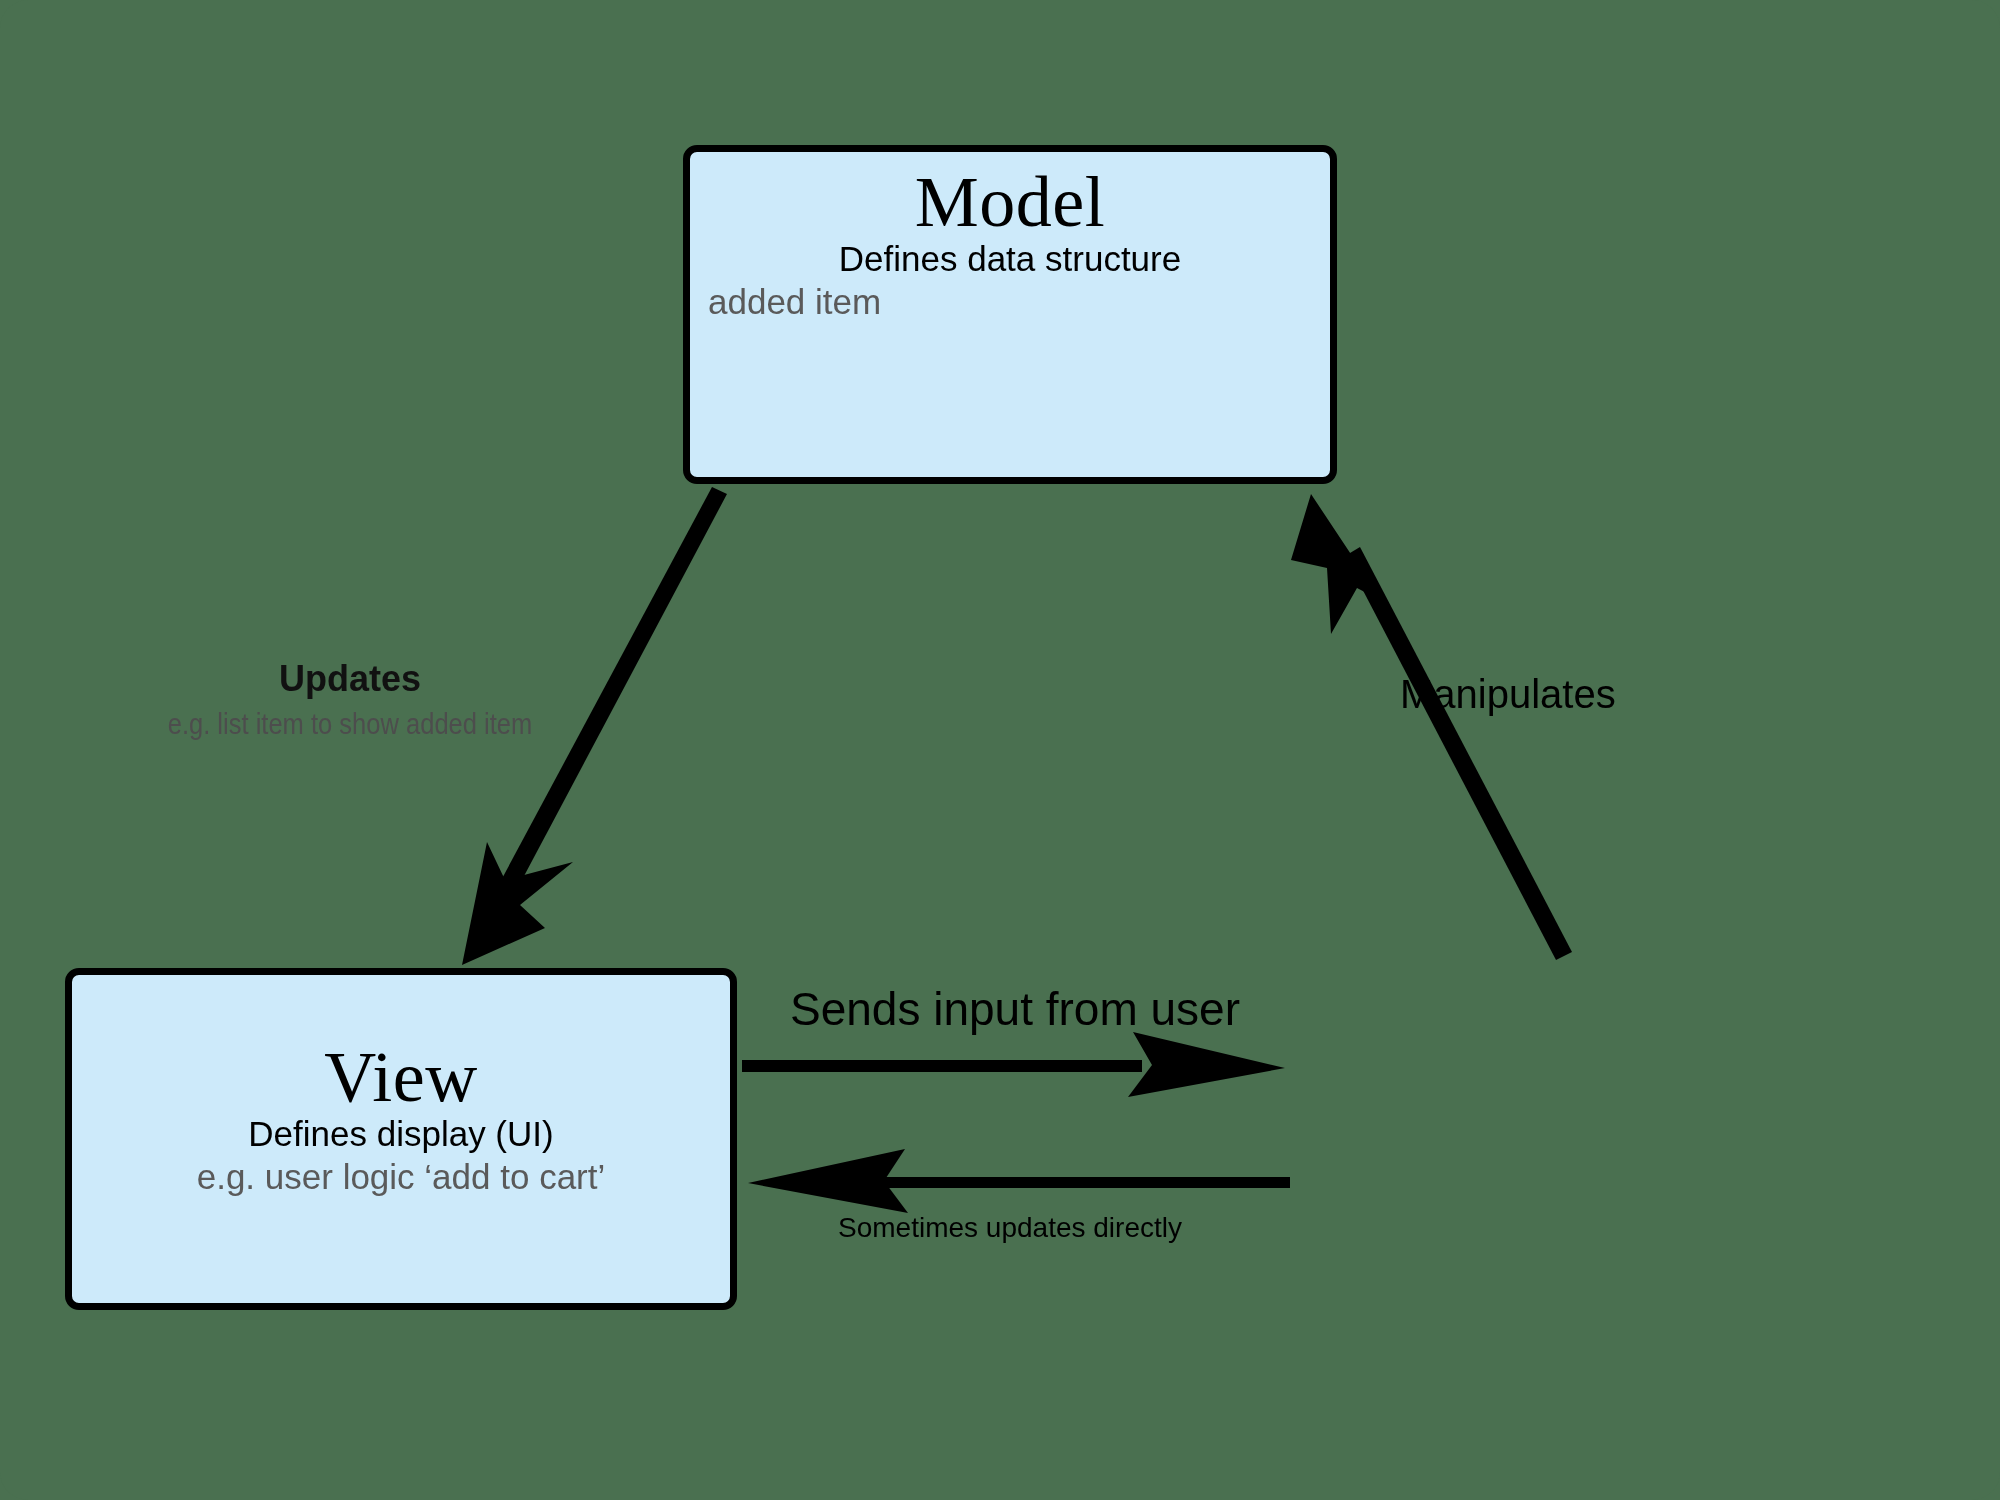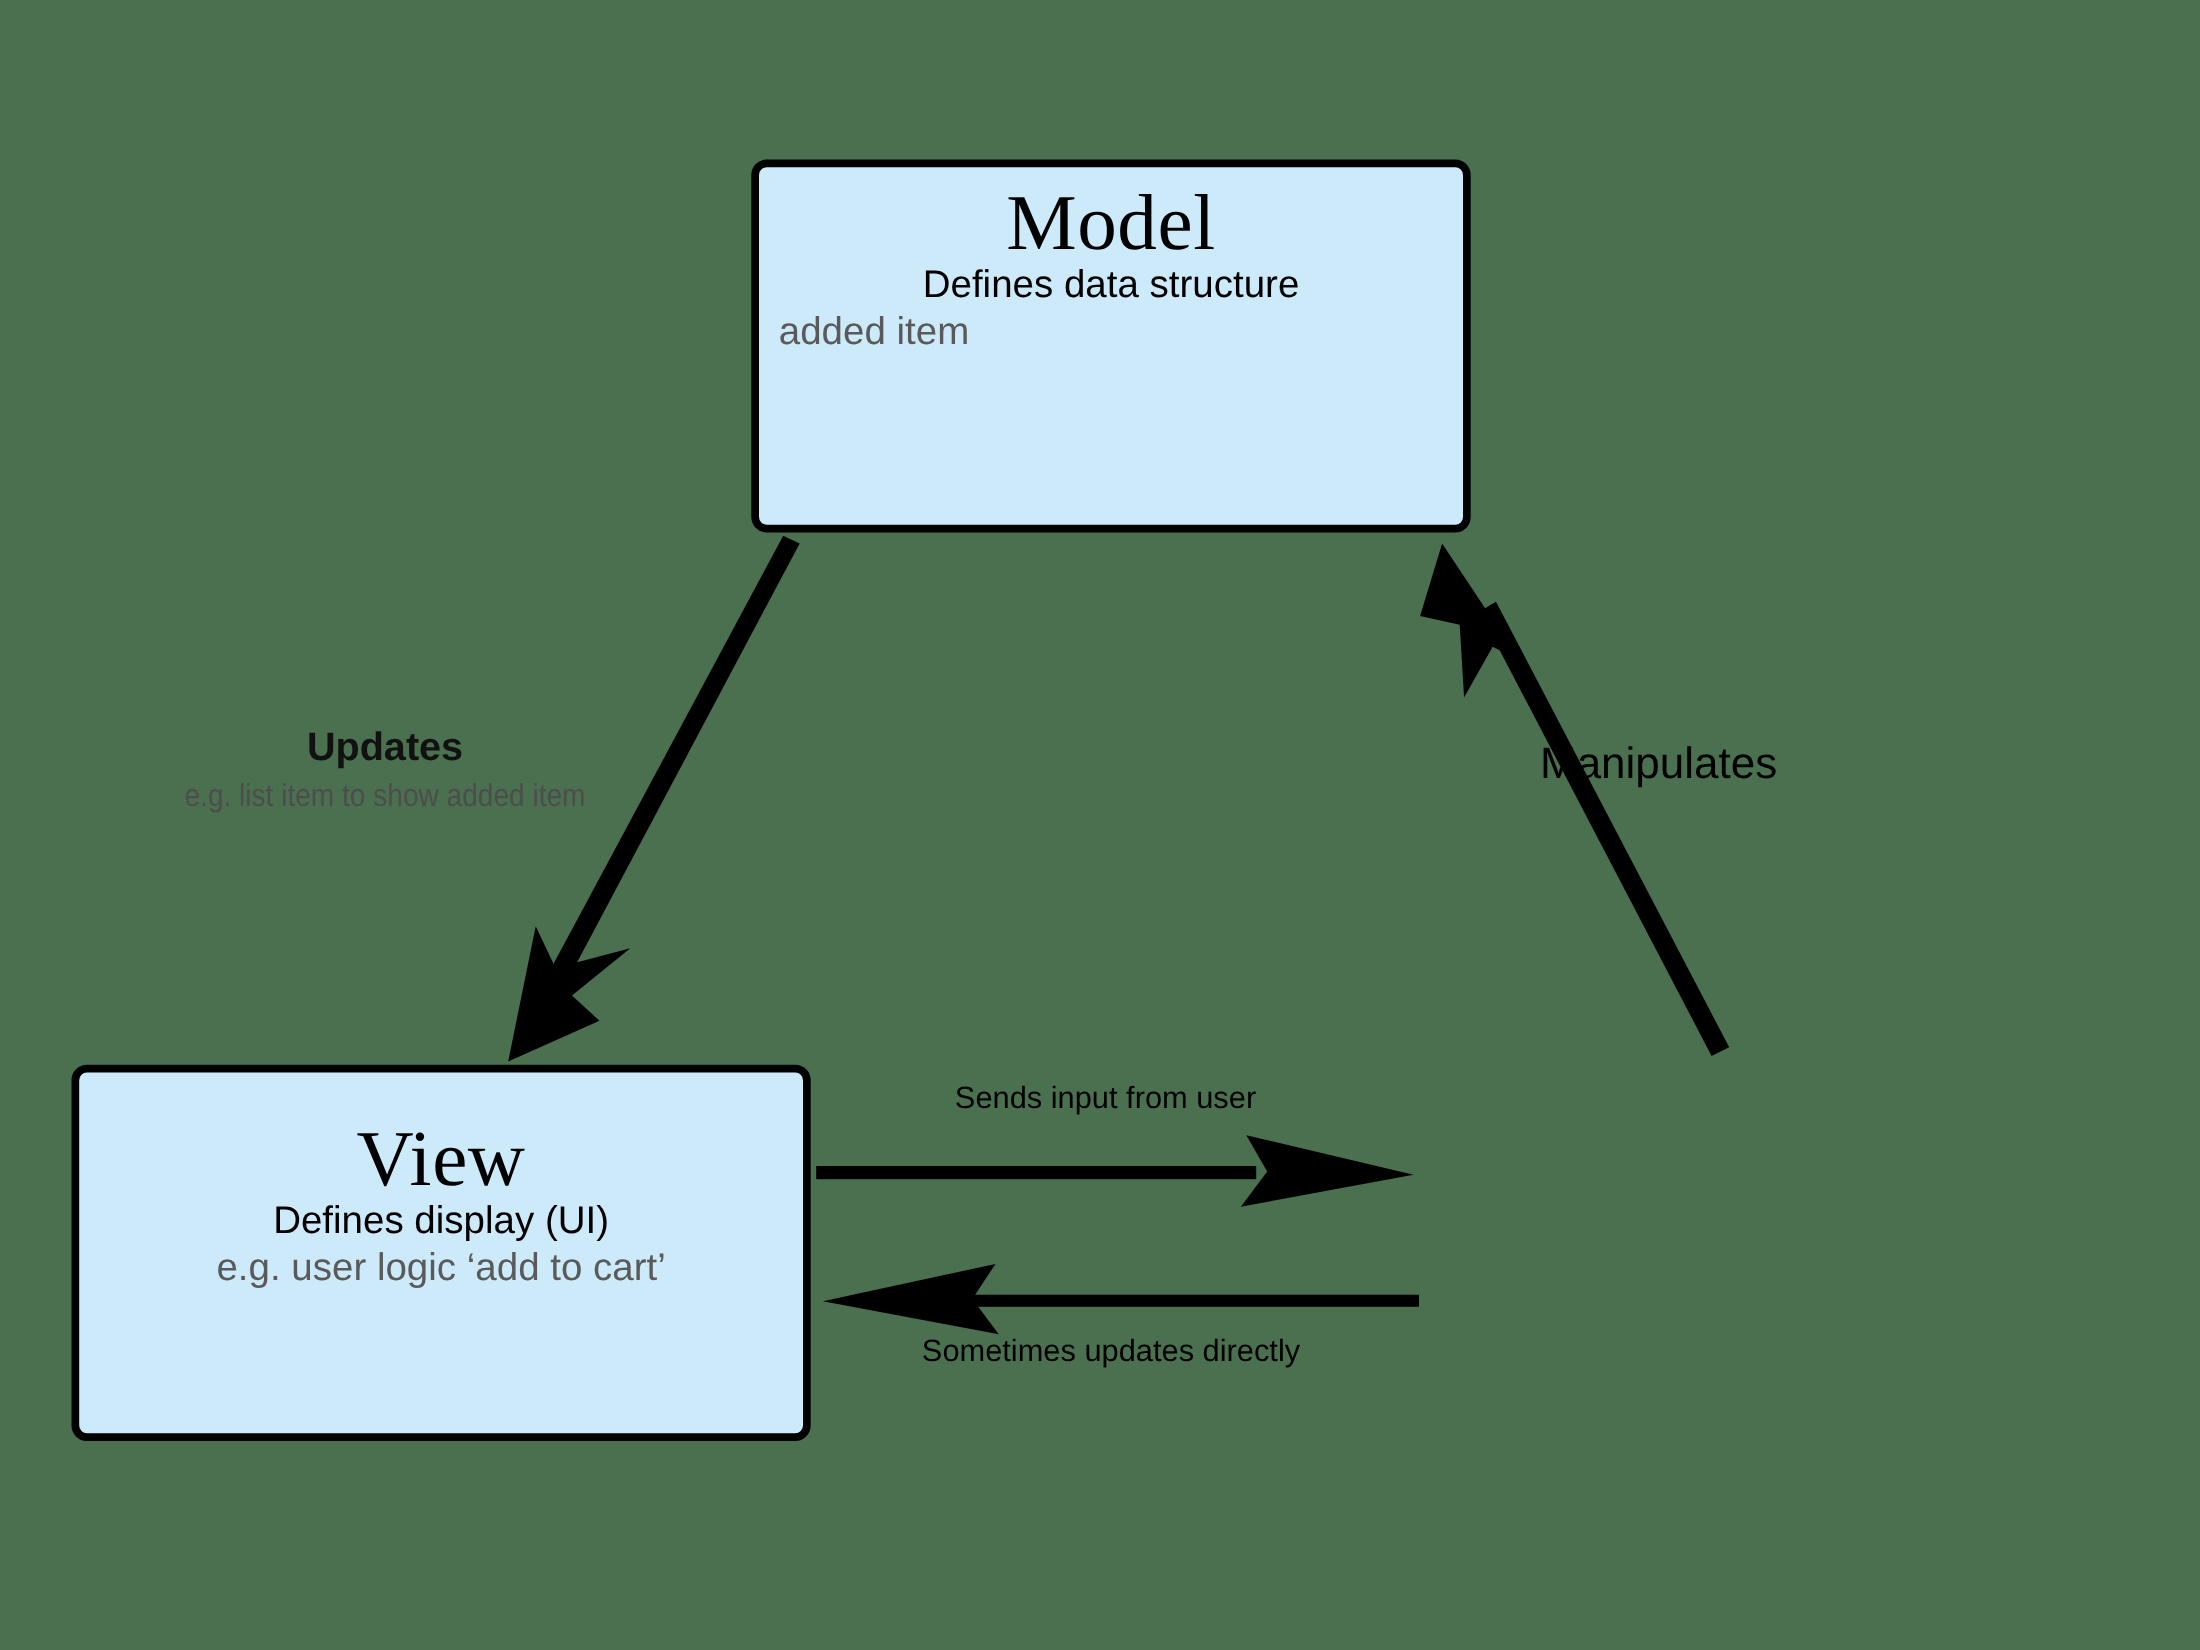"Sends input from user" #label-sends-input { font-size: 28px -> 46px }
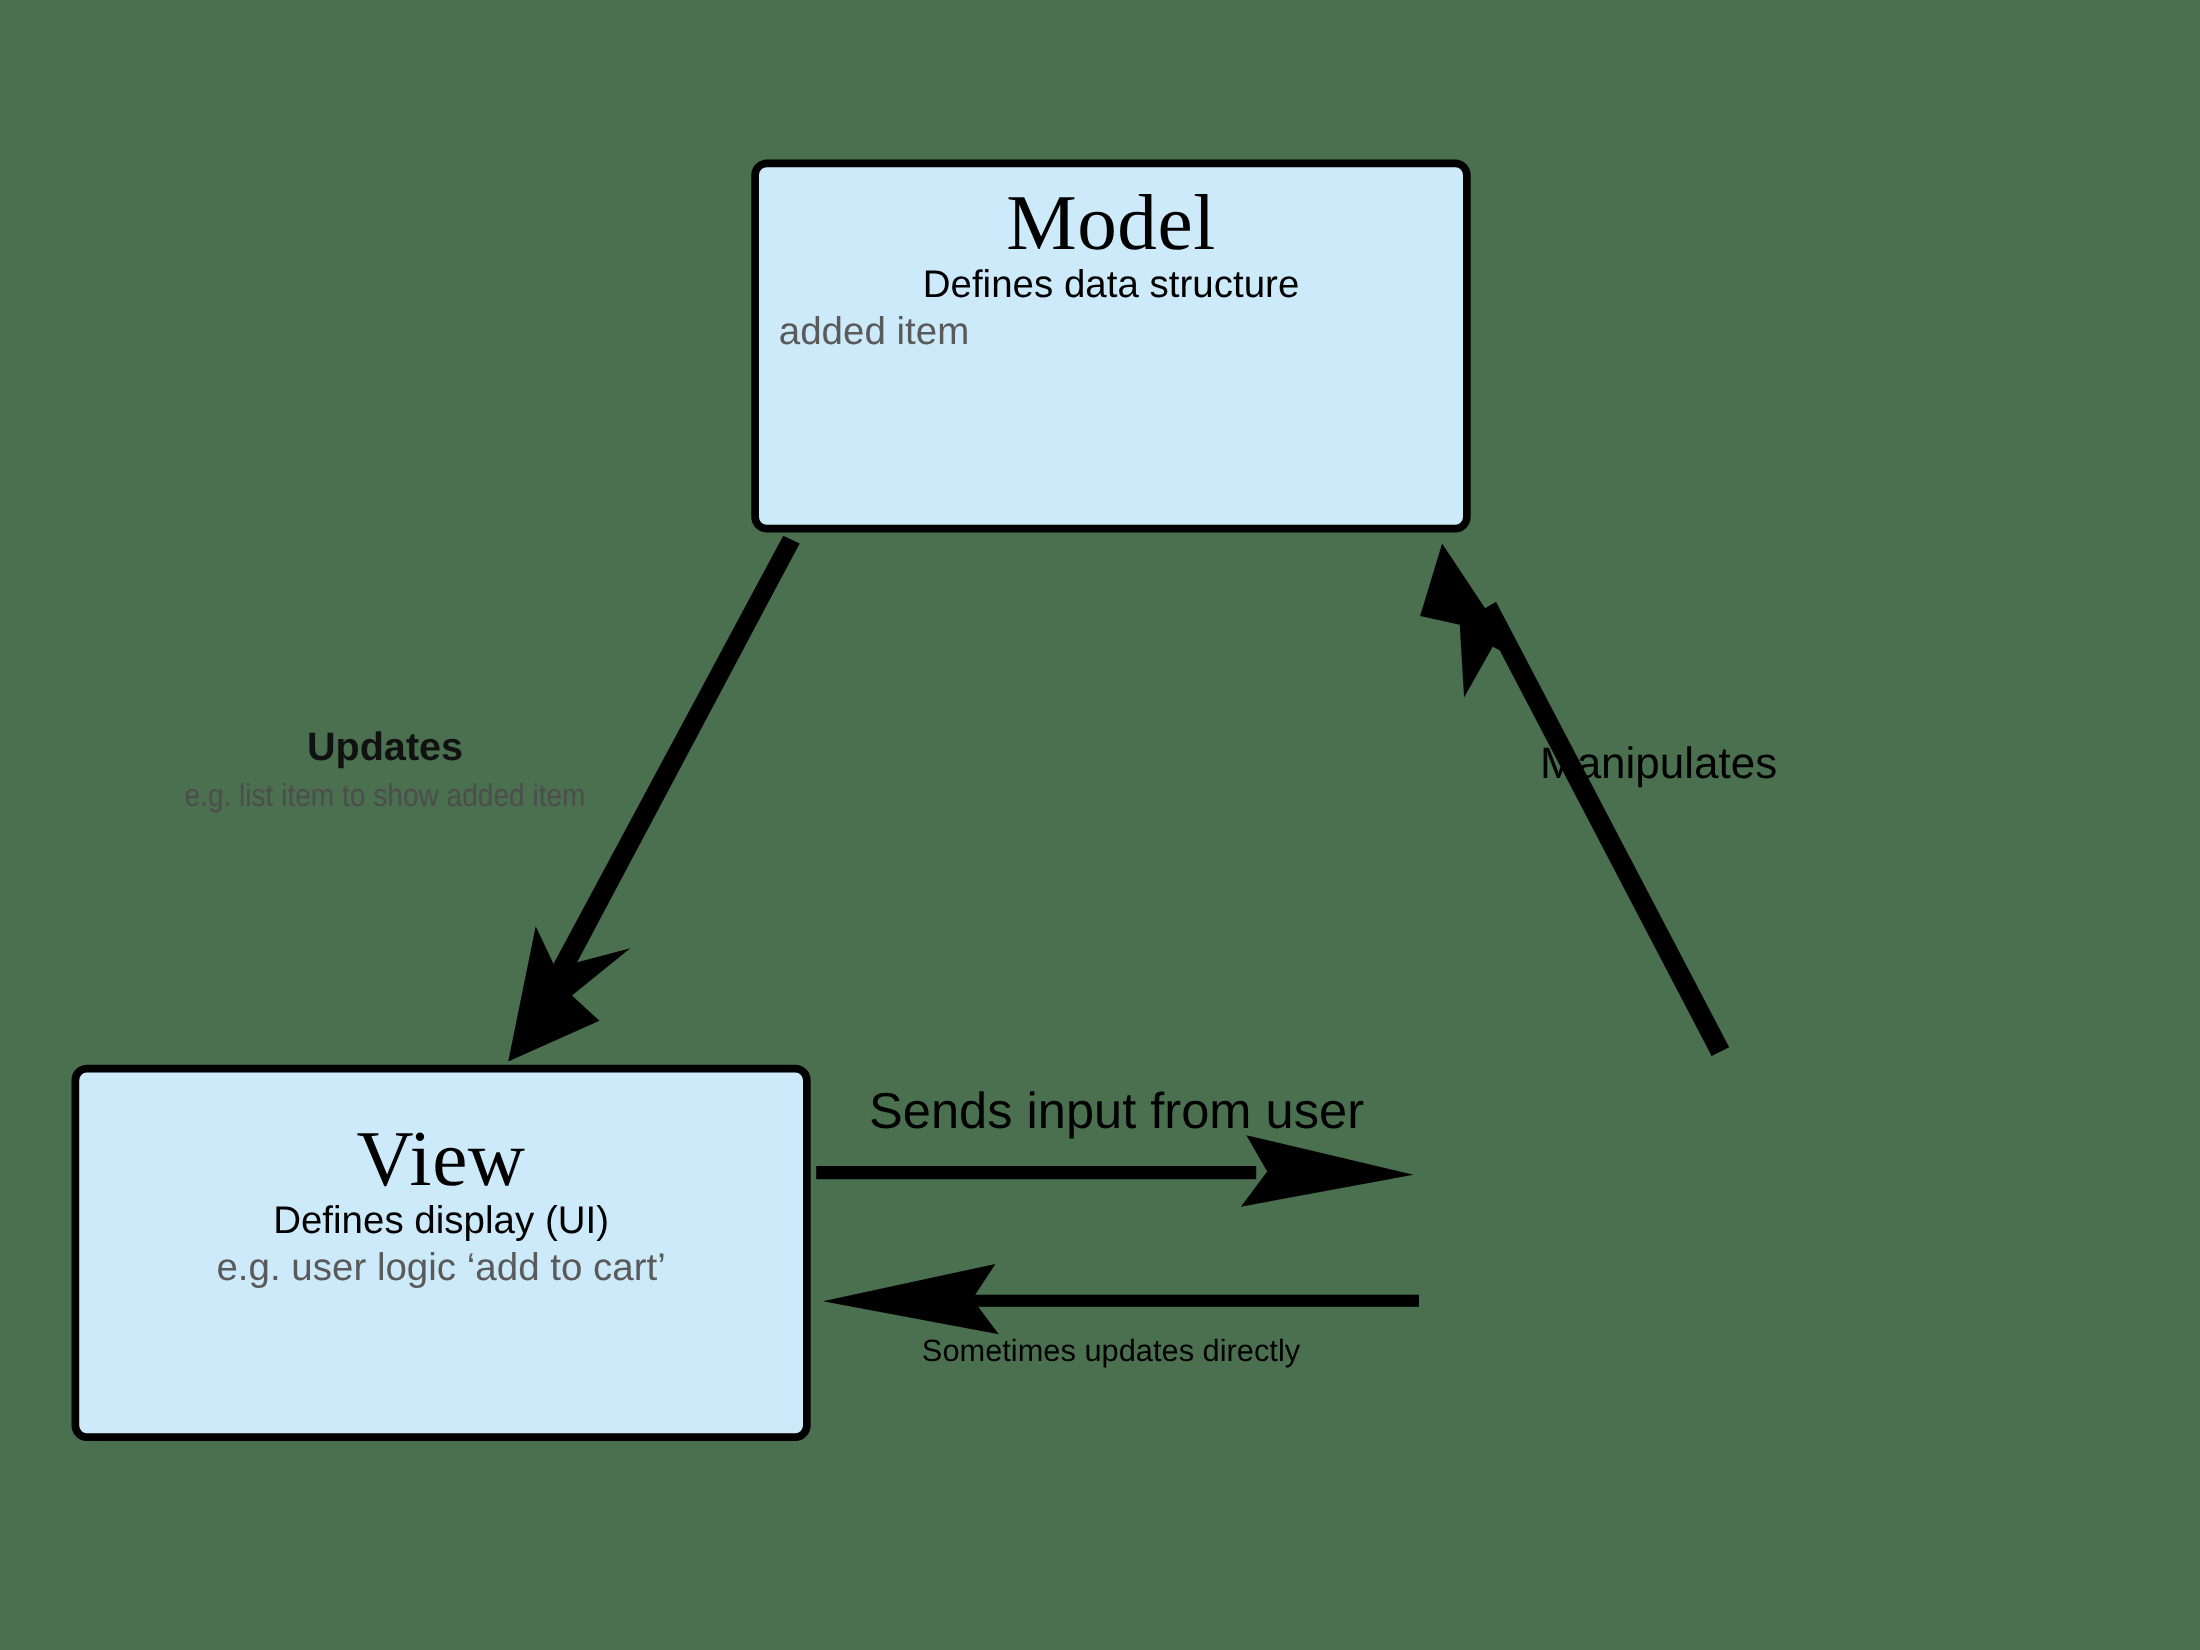"View" #node-view { padding-top: 42px -> 66px }
